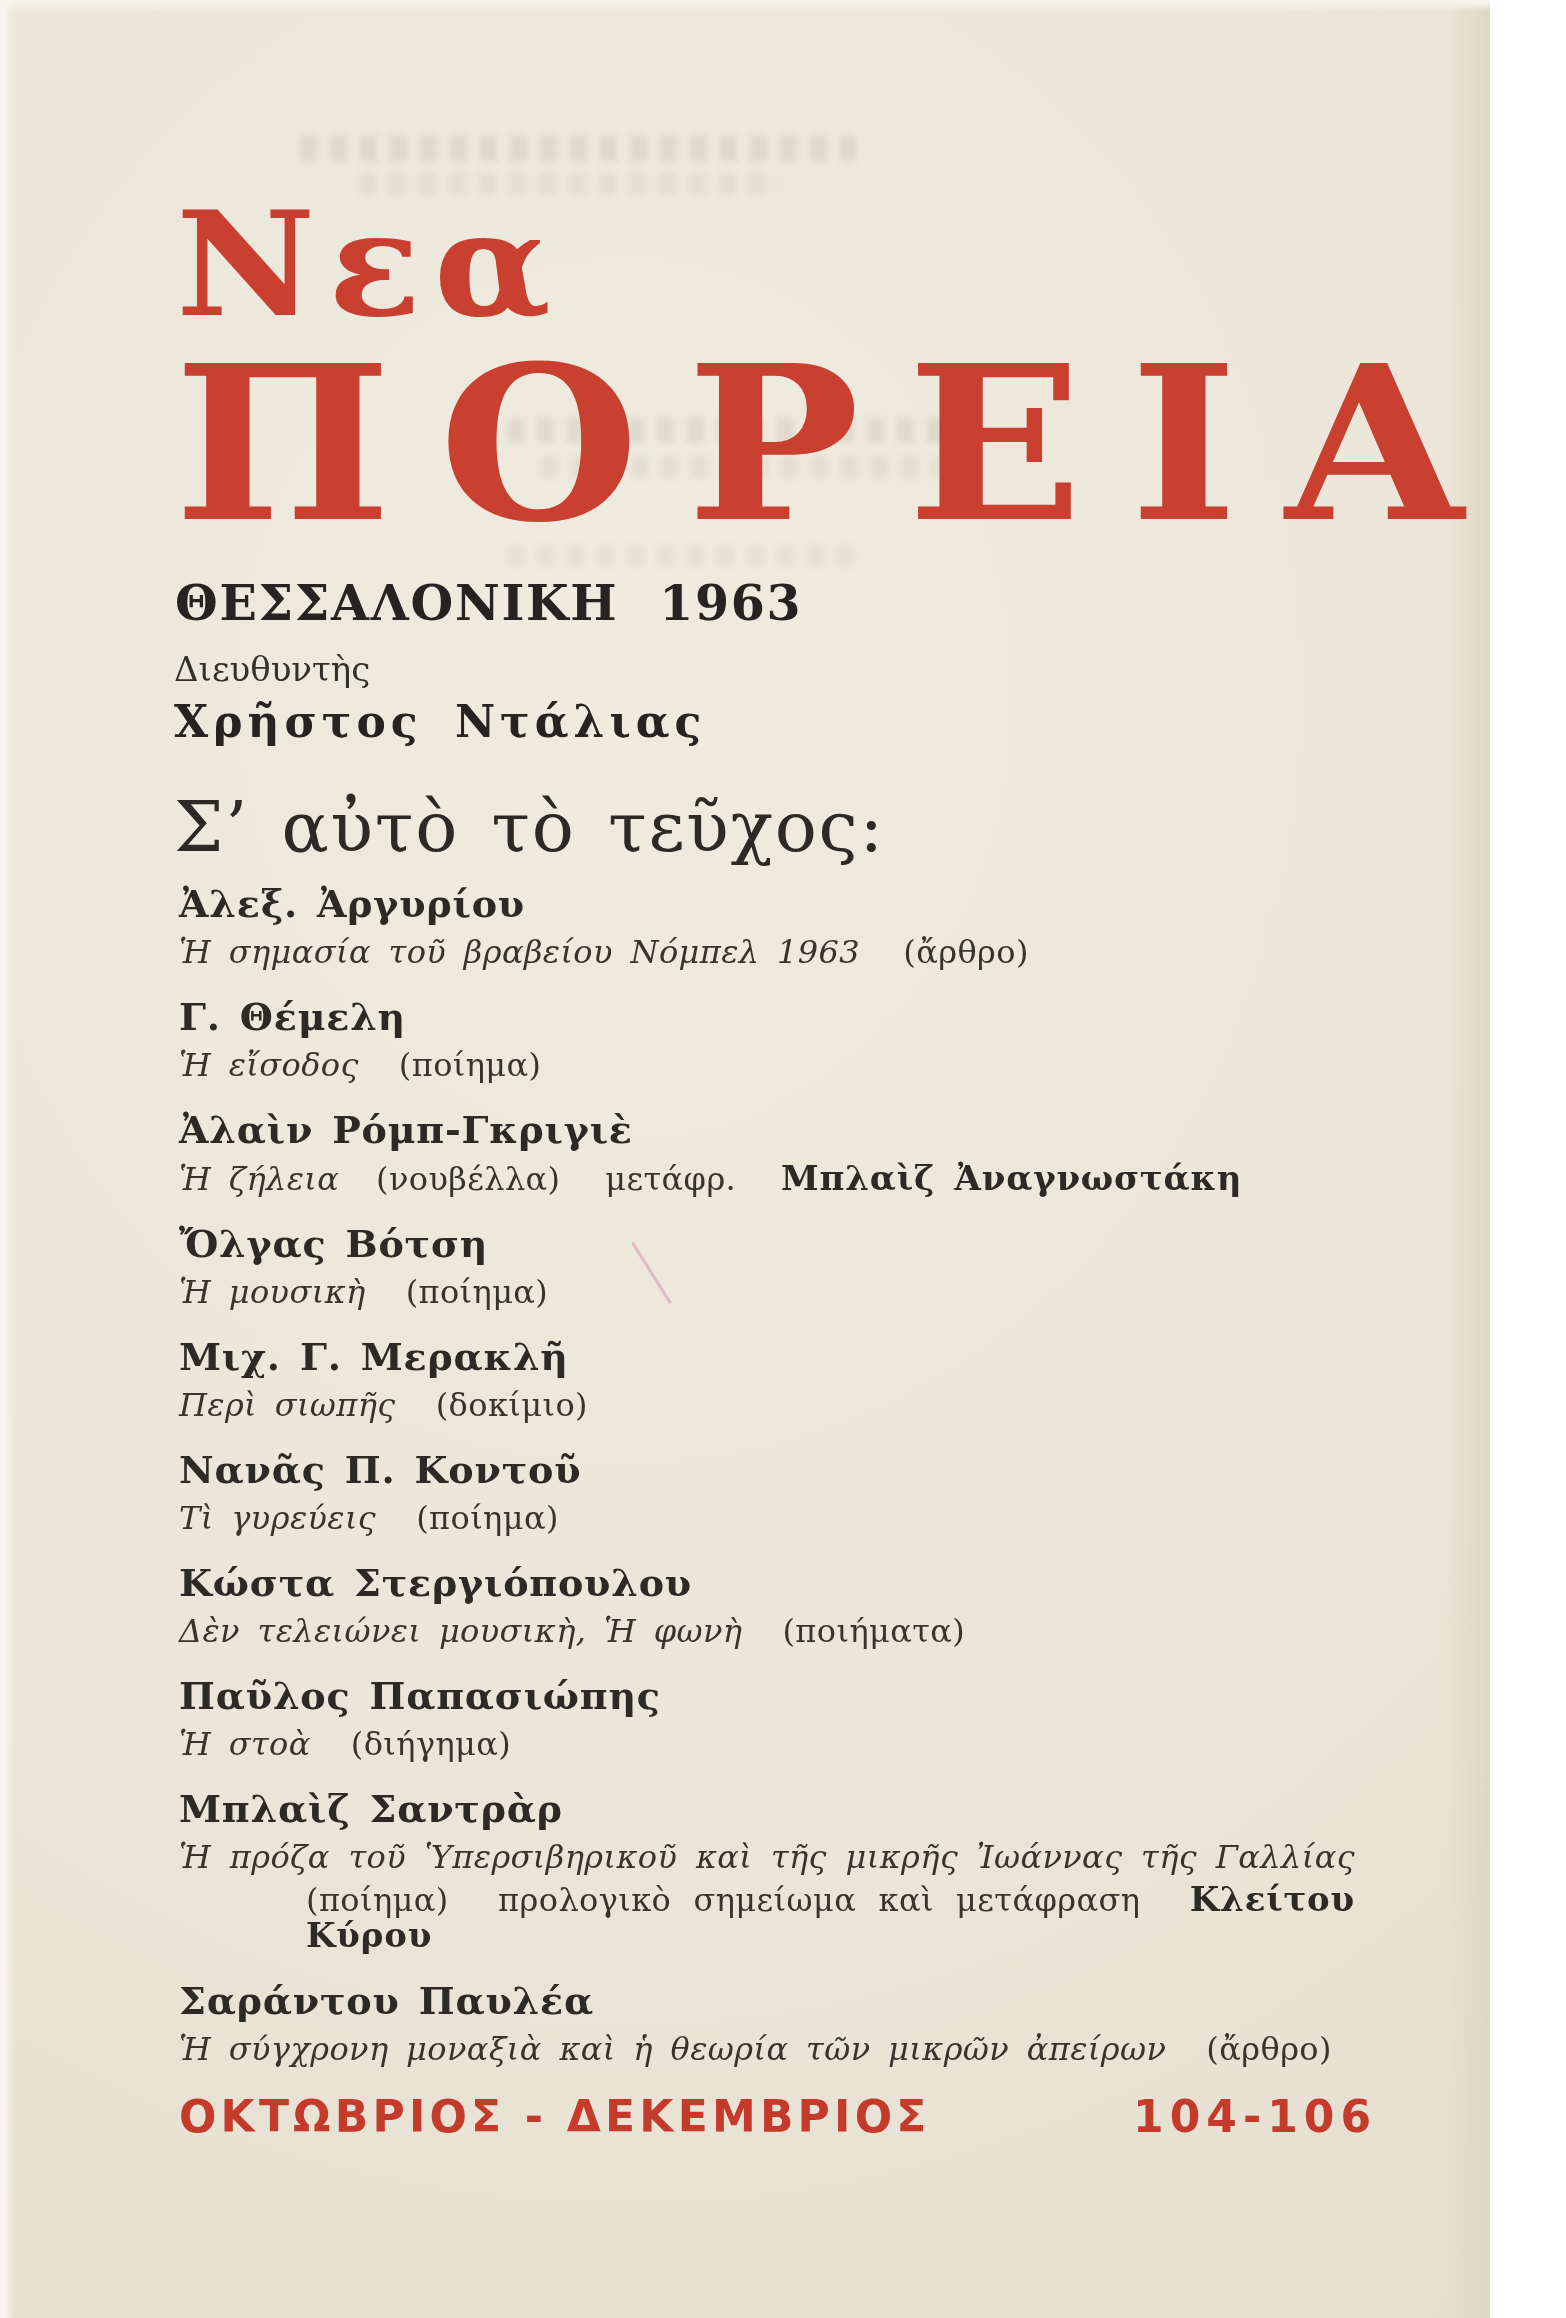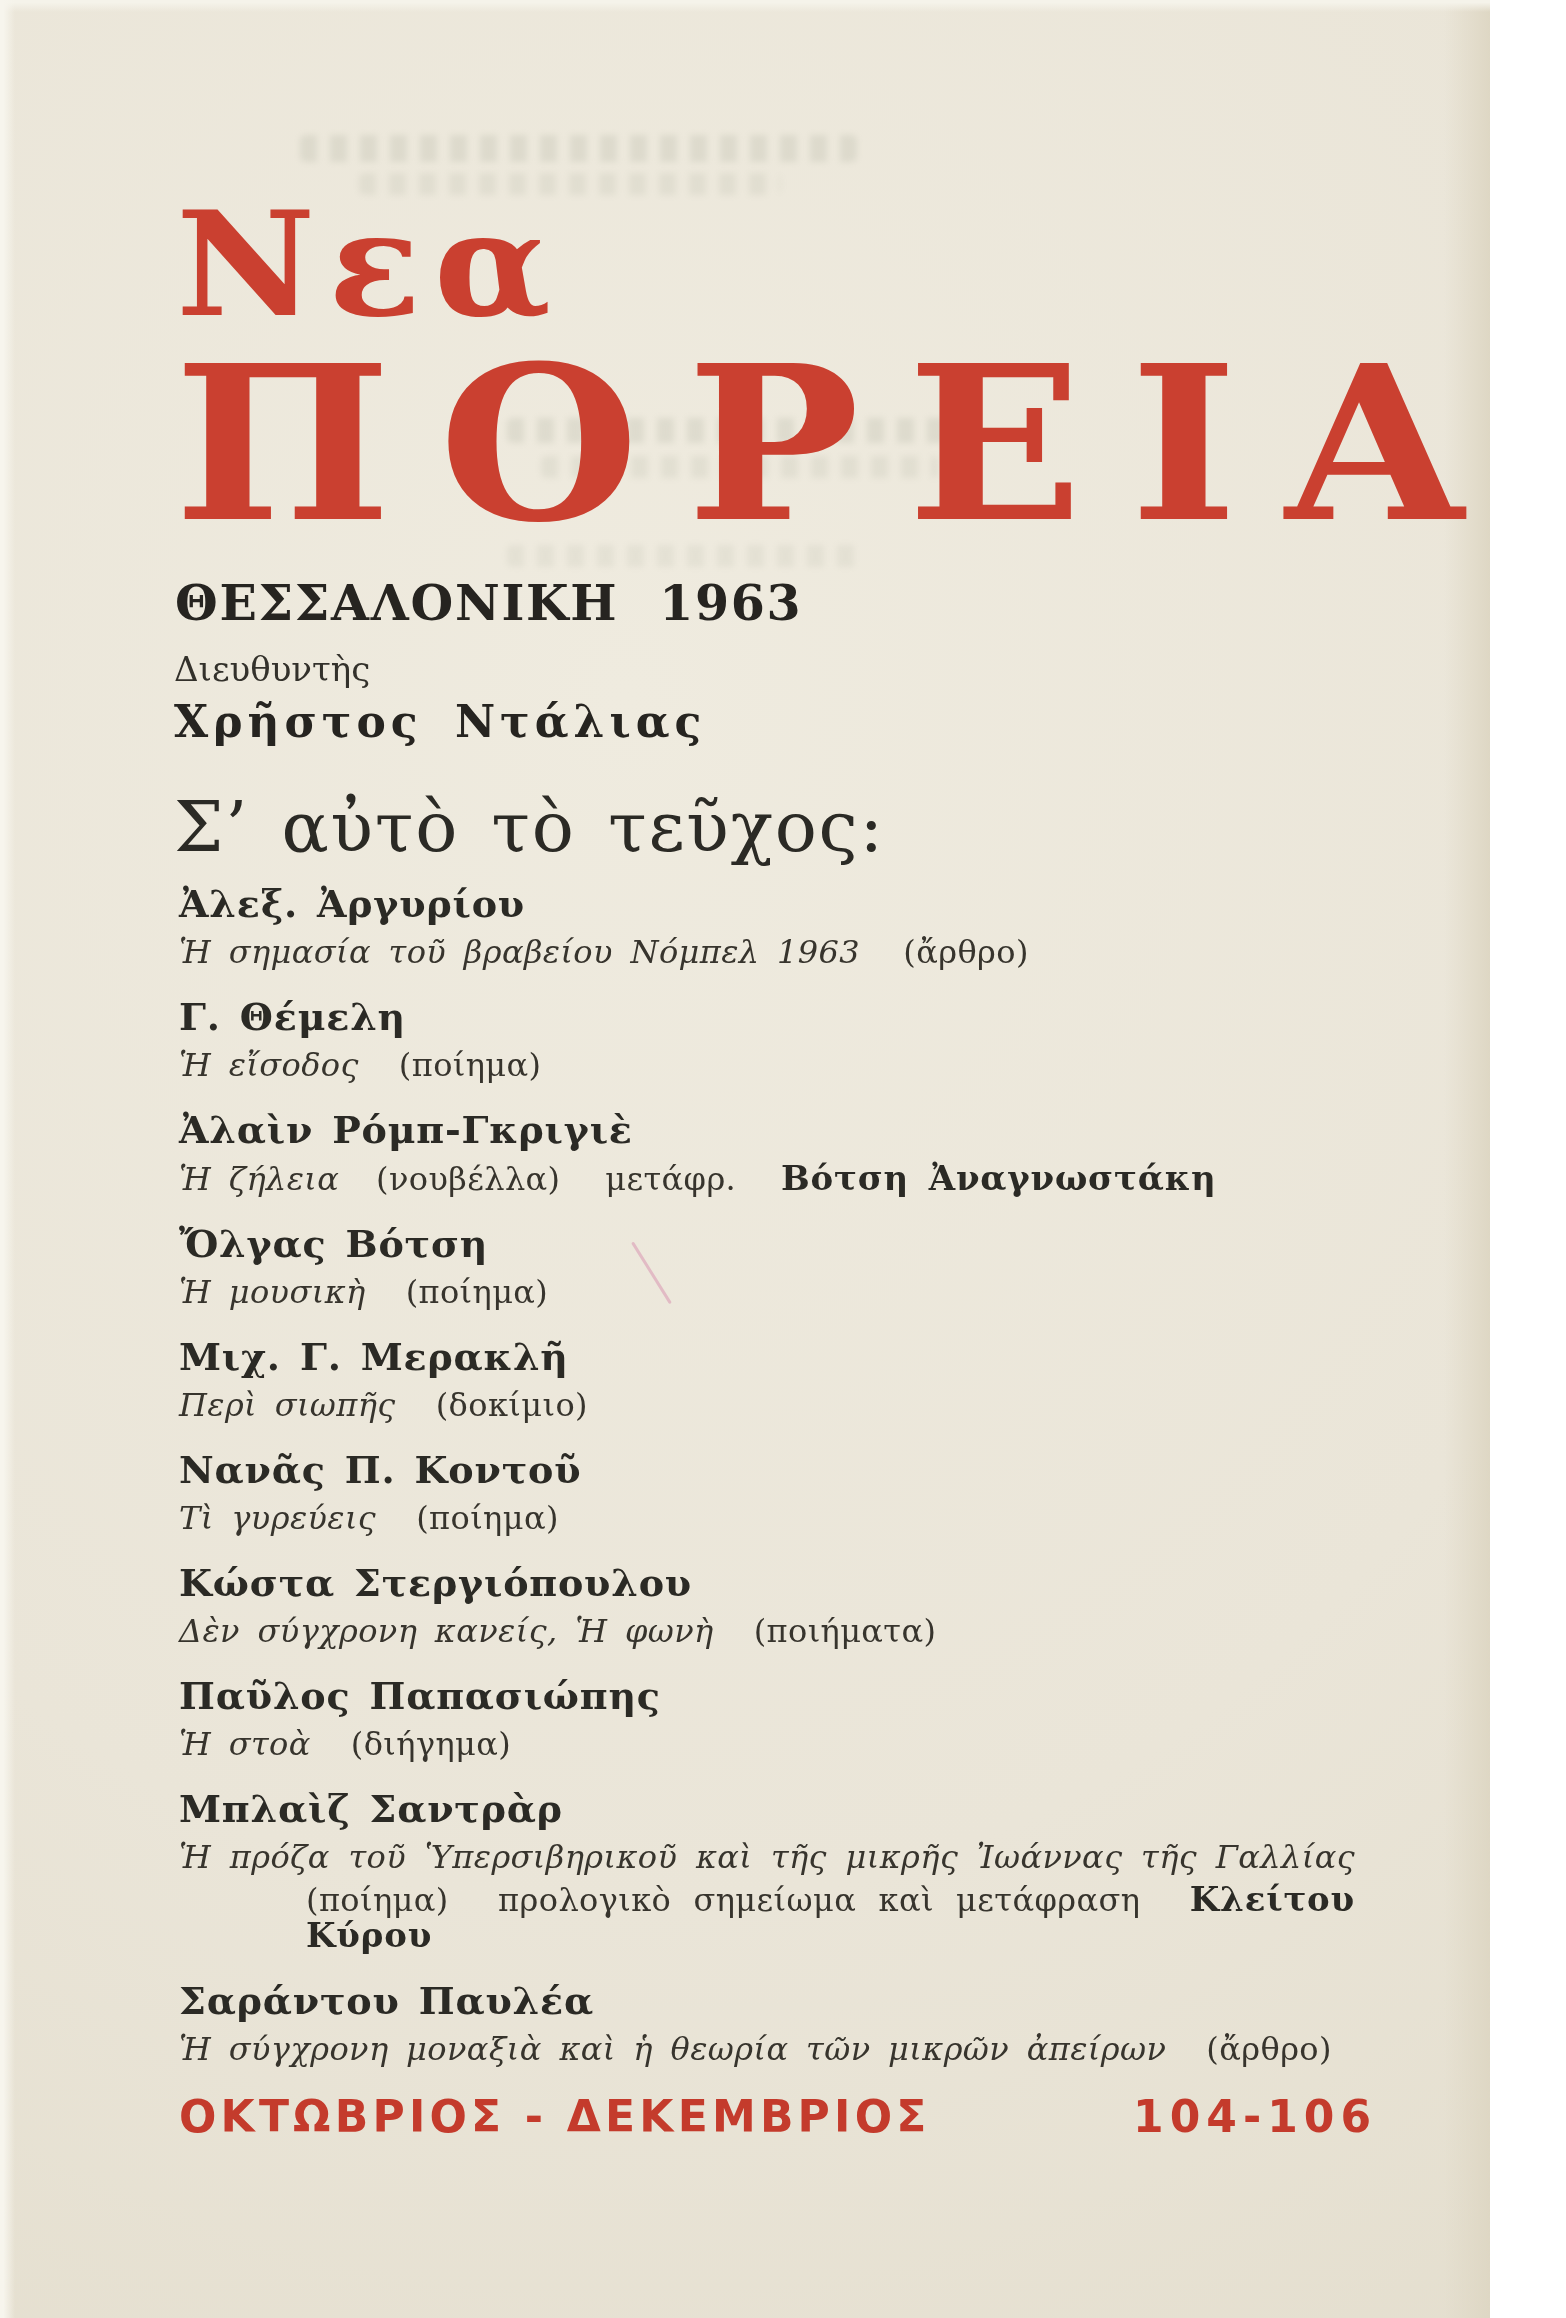"Βότση Ἀναγνωστάκη" span.seg-bold { text: Βότση -> Μπλαὶζ }
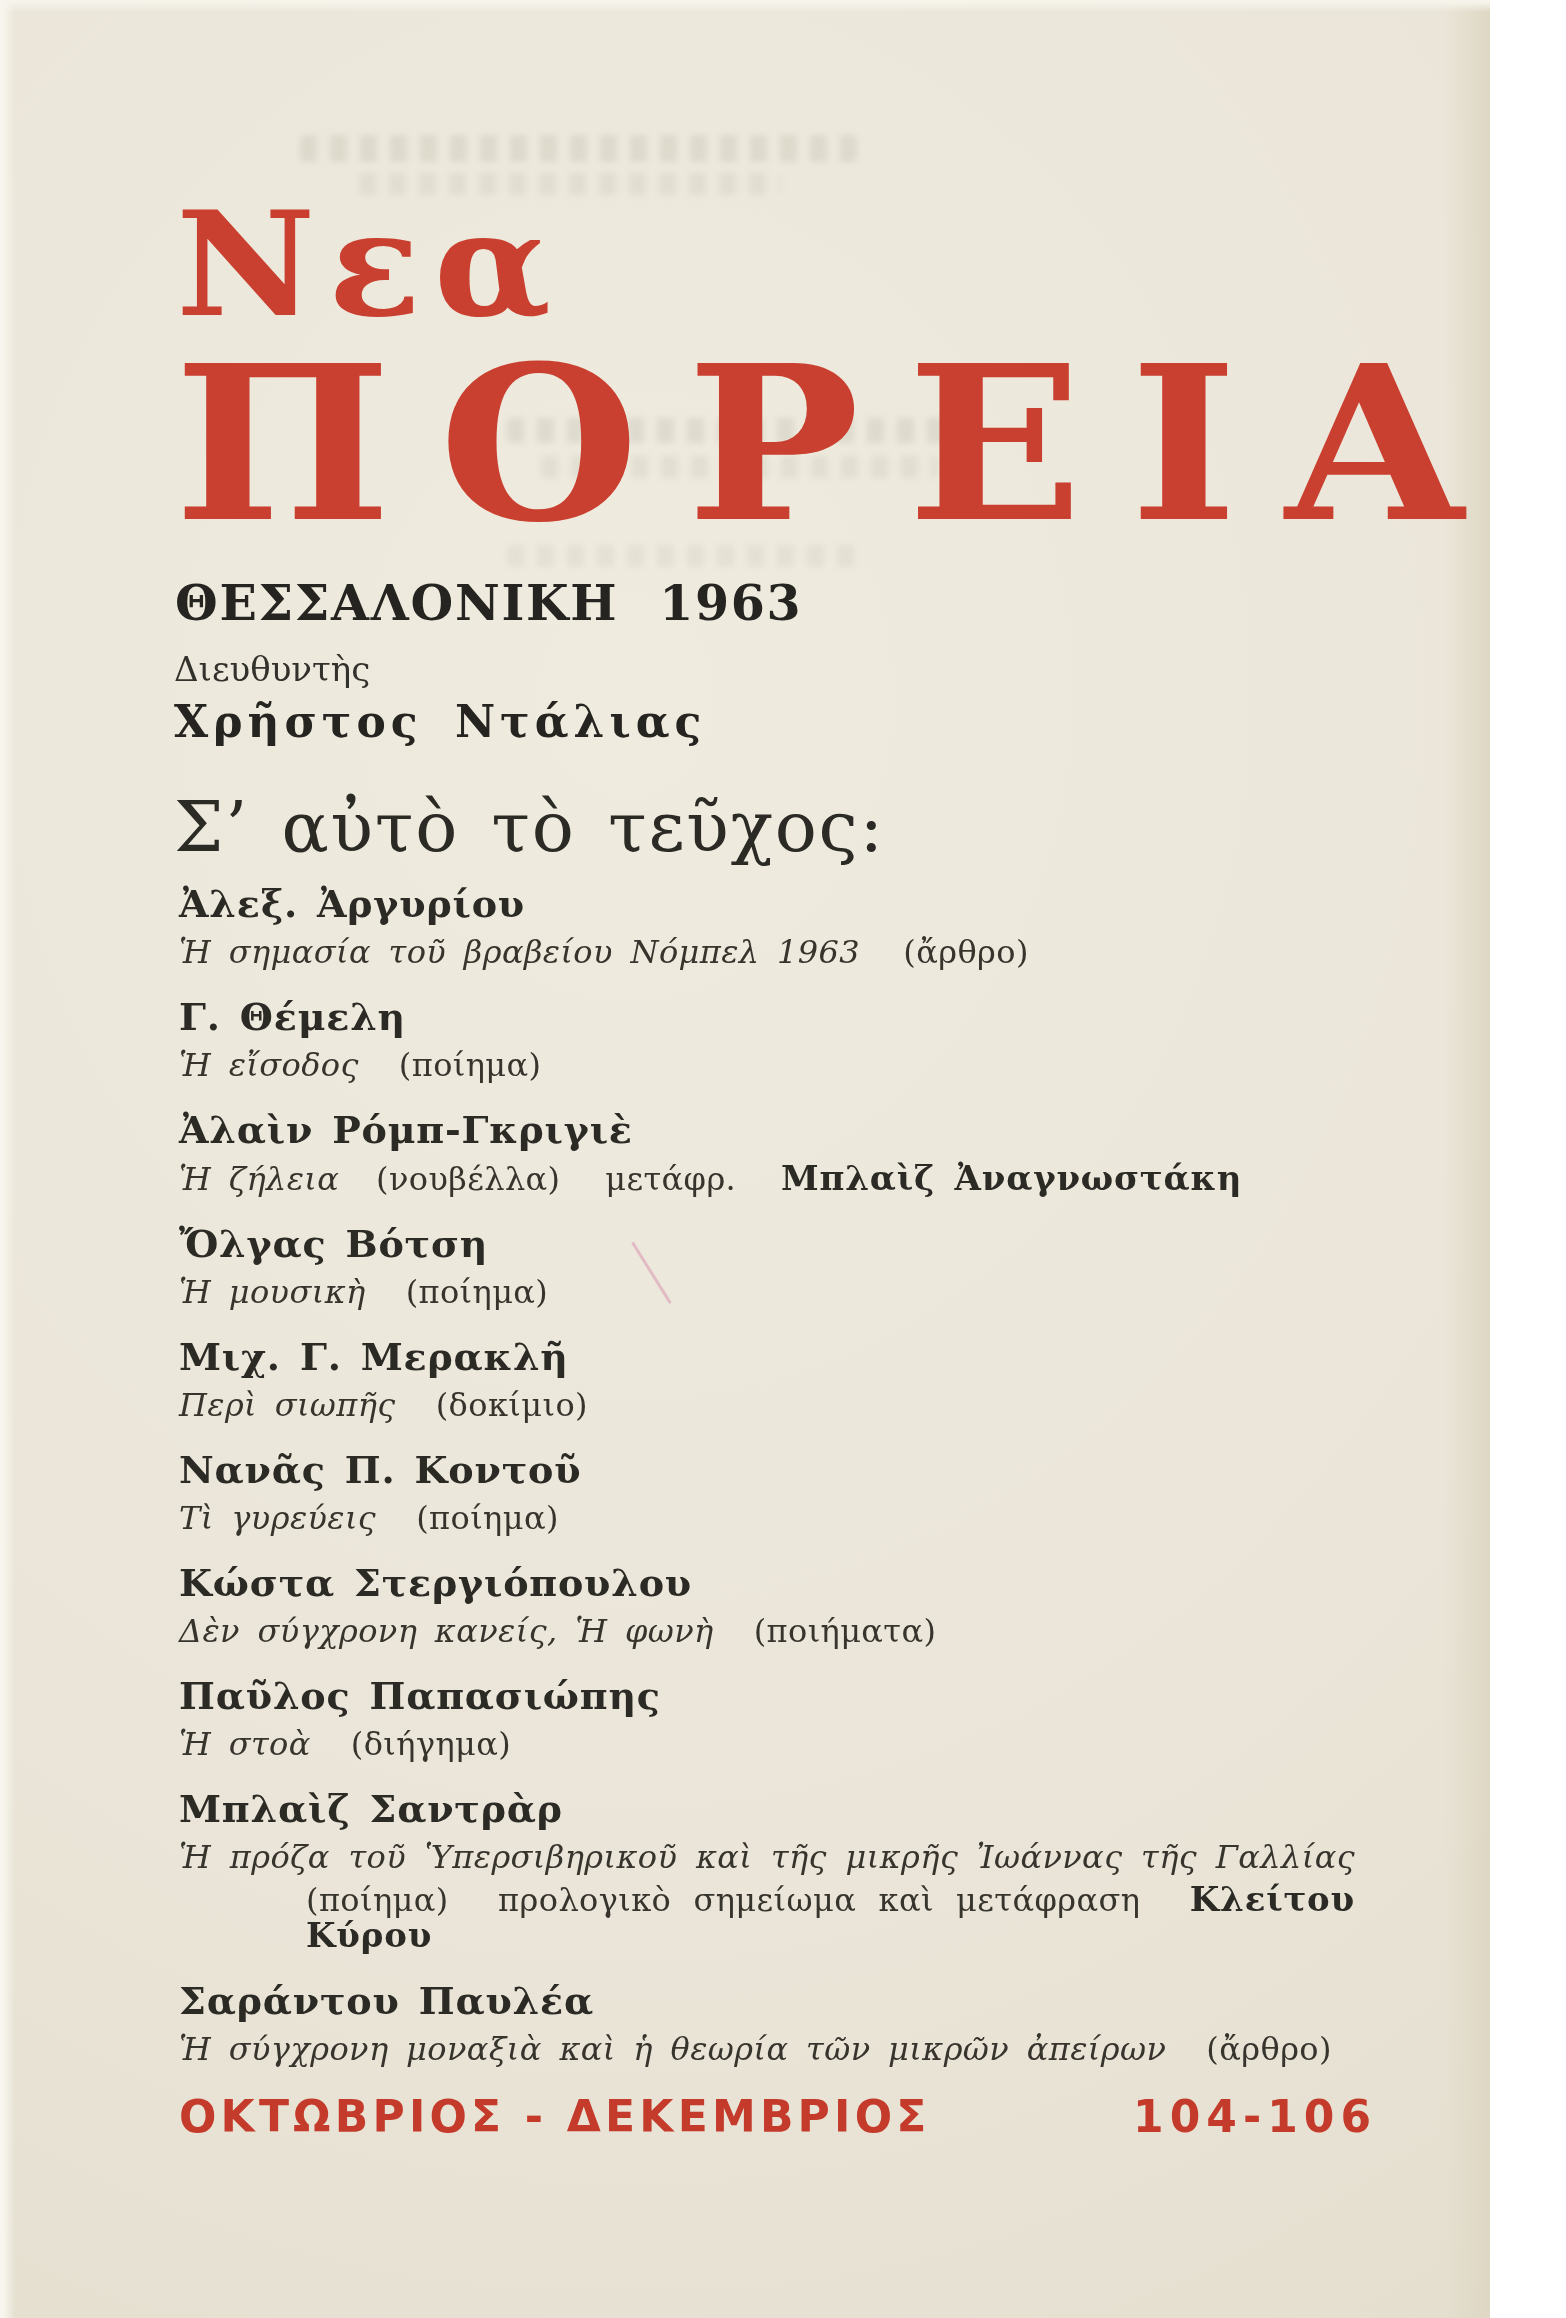"Δὲν σύγχρονη κανείς, Ἡ φωνὴ" span.seg-italic { text: σύγχρονη κανείς -> τελειώνει μουσικὴ }
